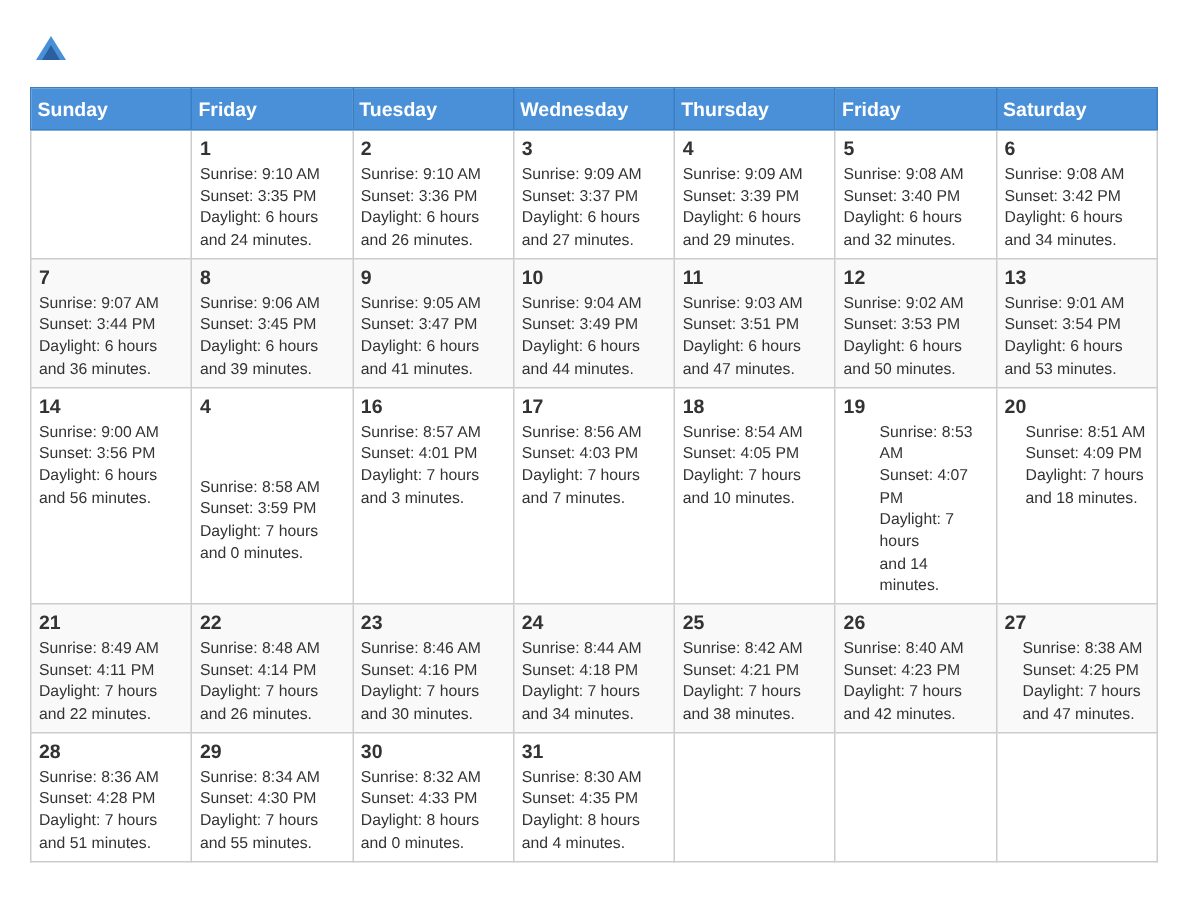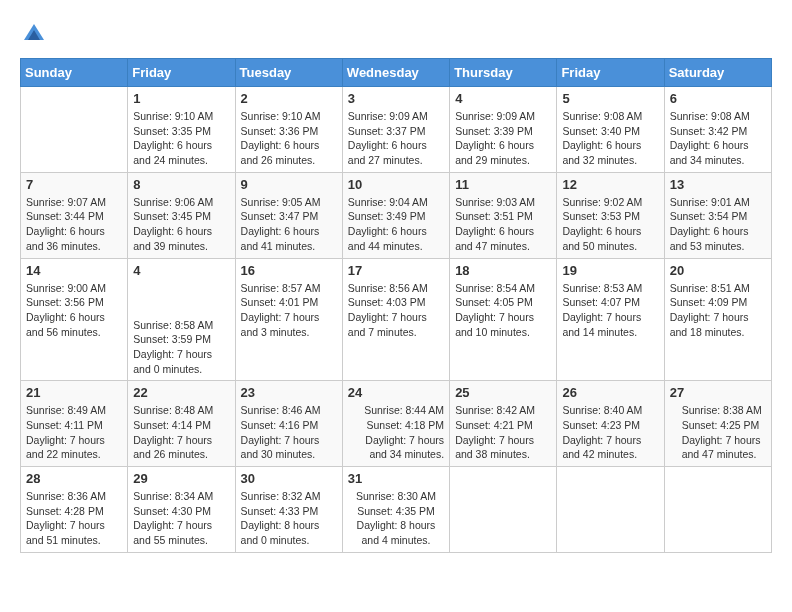"Sunrise: 8:53 AM" div.day-info { margin-left: none -> 24px }
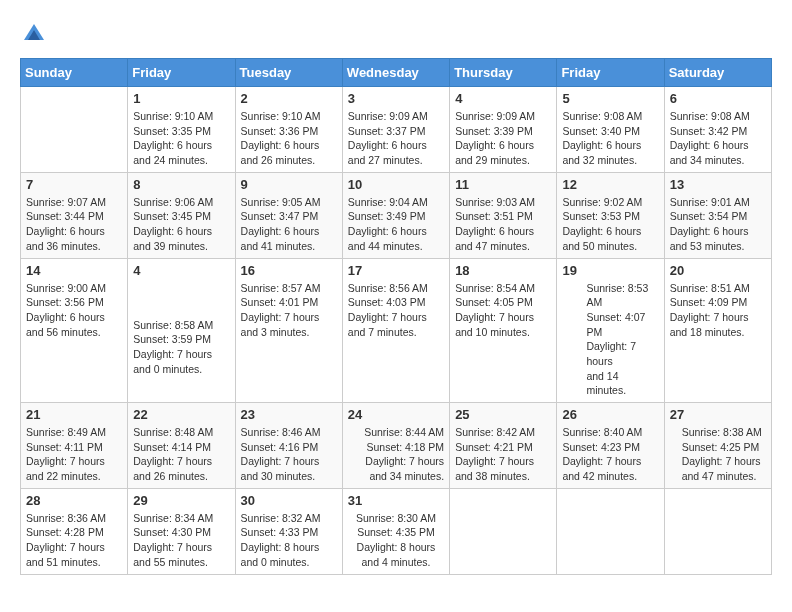"Sunrise: 8:51 AM" div.day-info { margin-left: none -> 14px }
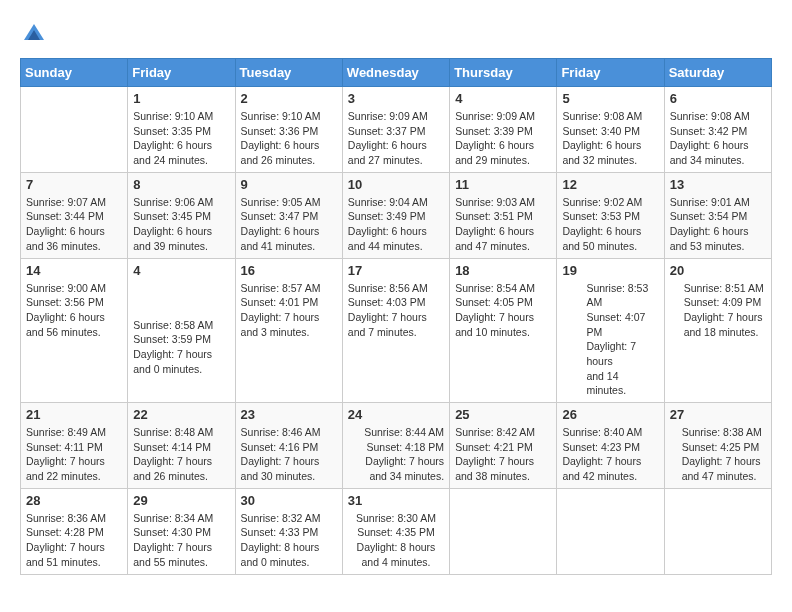"Sunrise: 8:44 AM" div.day-info { text-align: right -> none }
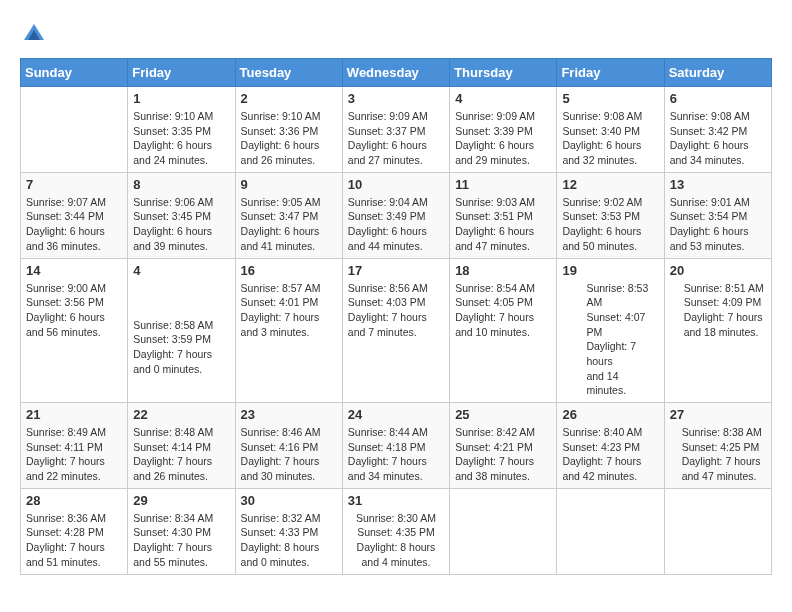"Sunrise: 8:30 AM" div.day-info { text-align: center -> none }
